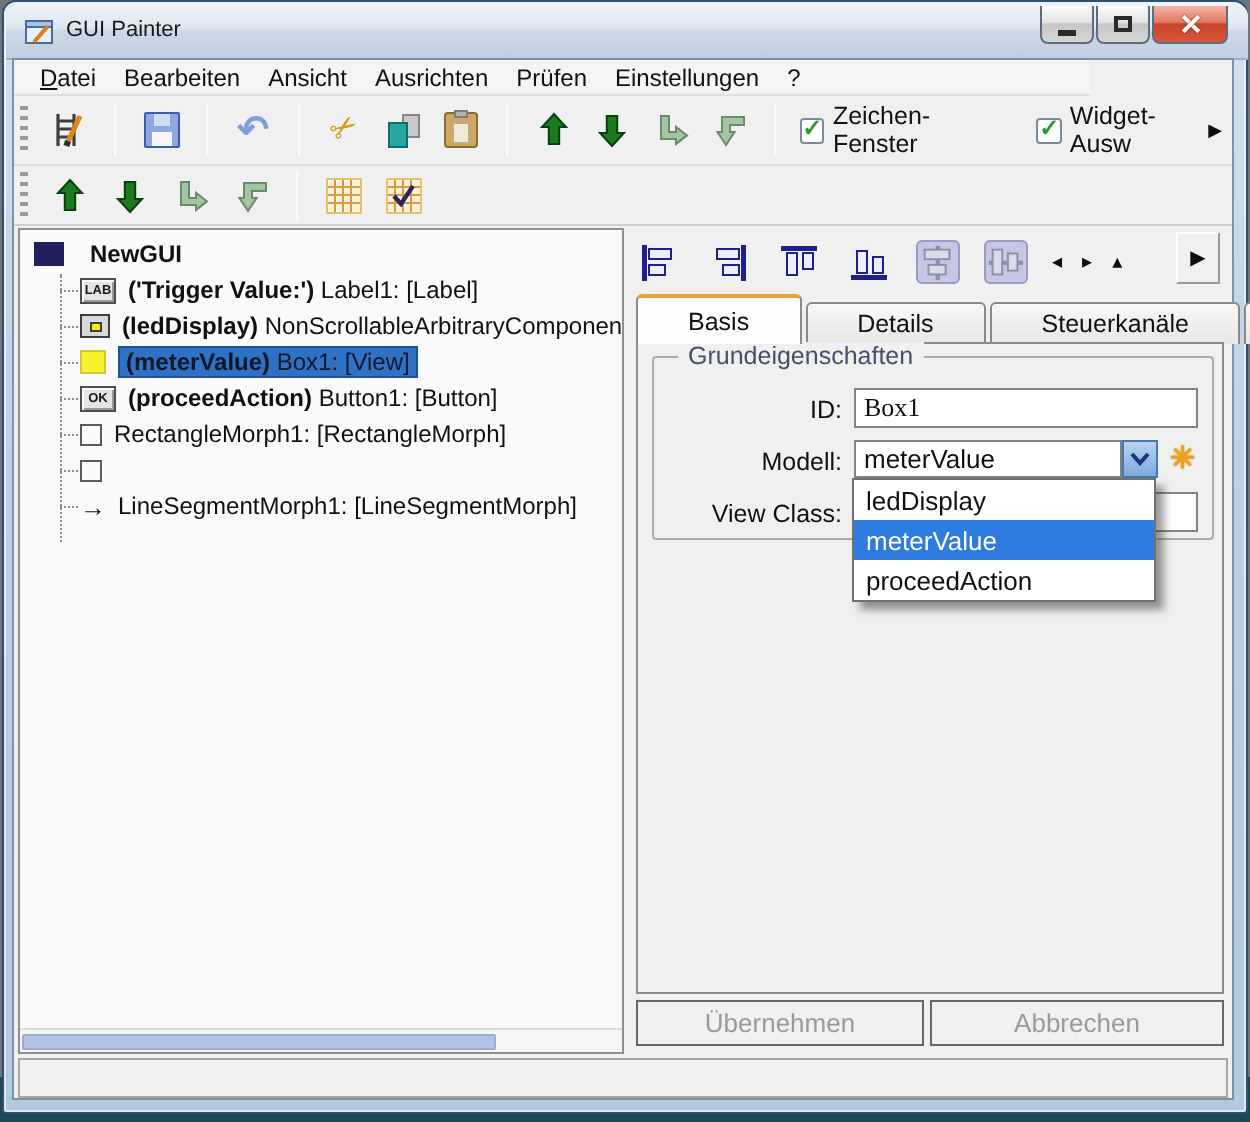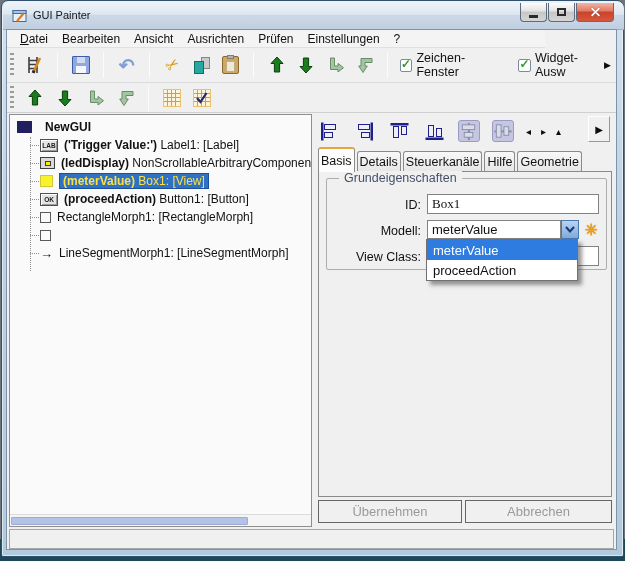"Basis" .tab { padding: 0 2px -> 0 25px }
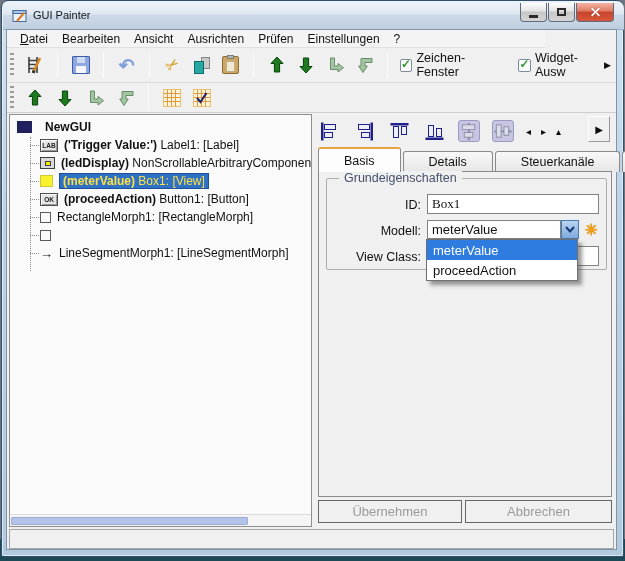"(meterValue) Box1: [View]" .tlabel.sel { color: #fde047 -> #0f172a }
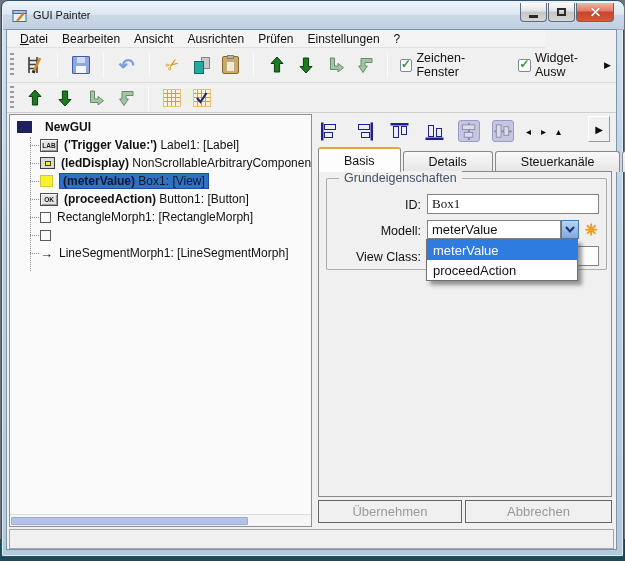"ledDisplay" div.dditem { html: none -> <div>ledDisplay</div> }
